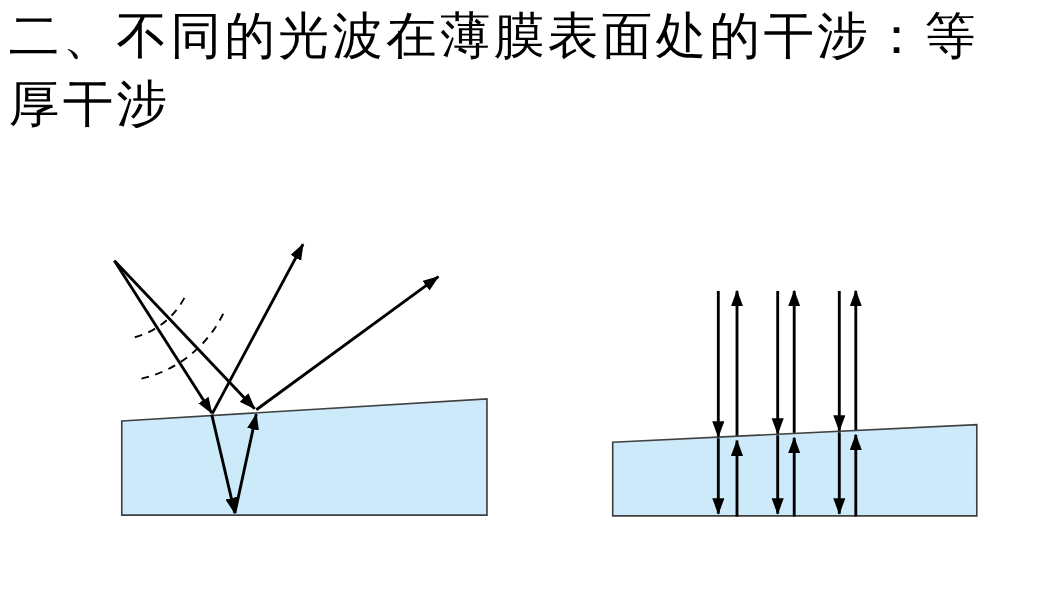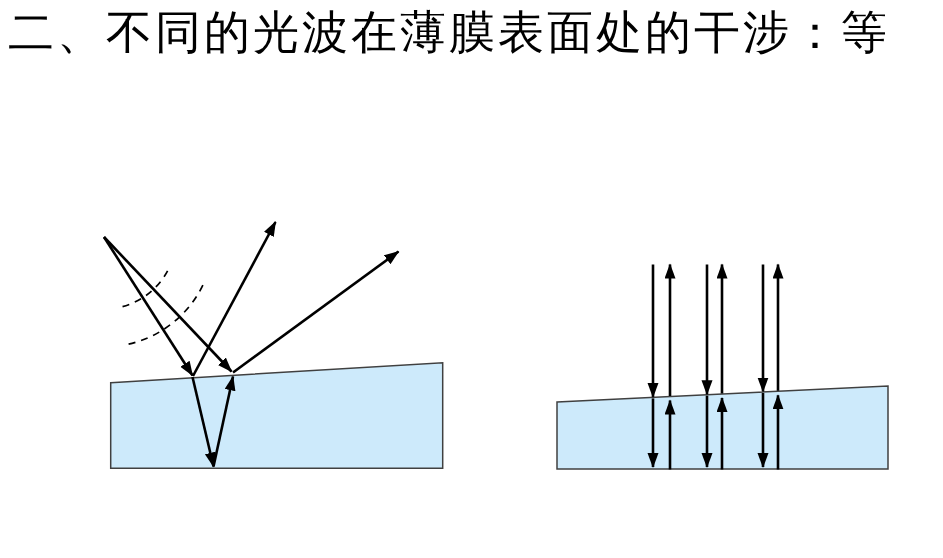"厚干涉" span.title-line { html: none -> <span>厚干涉</span> }
